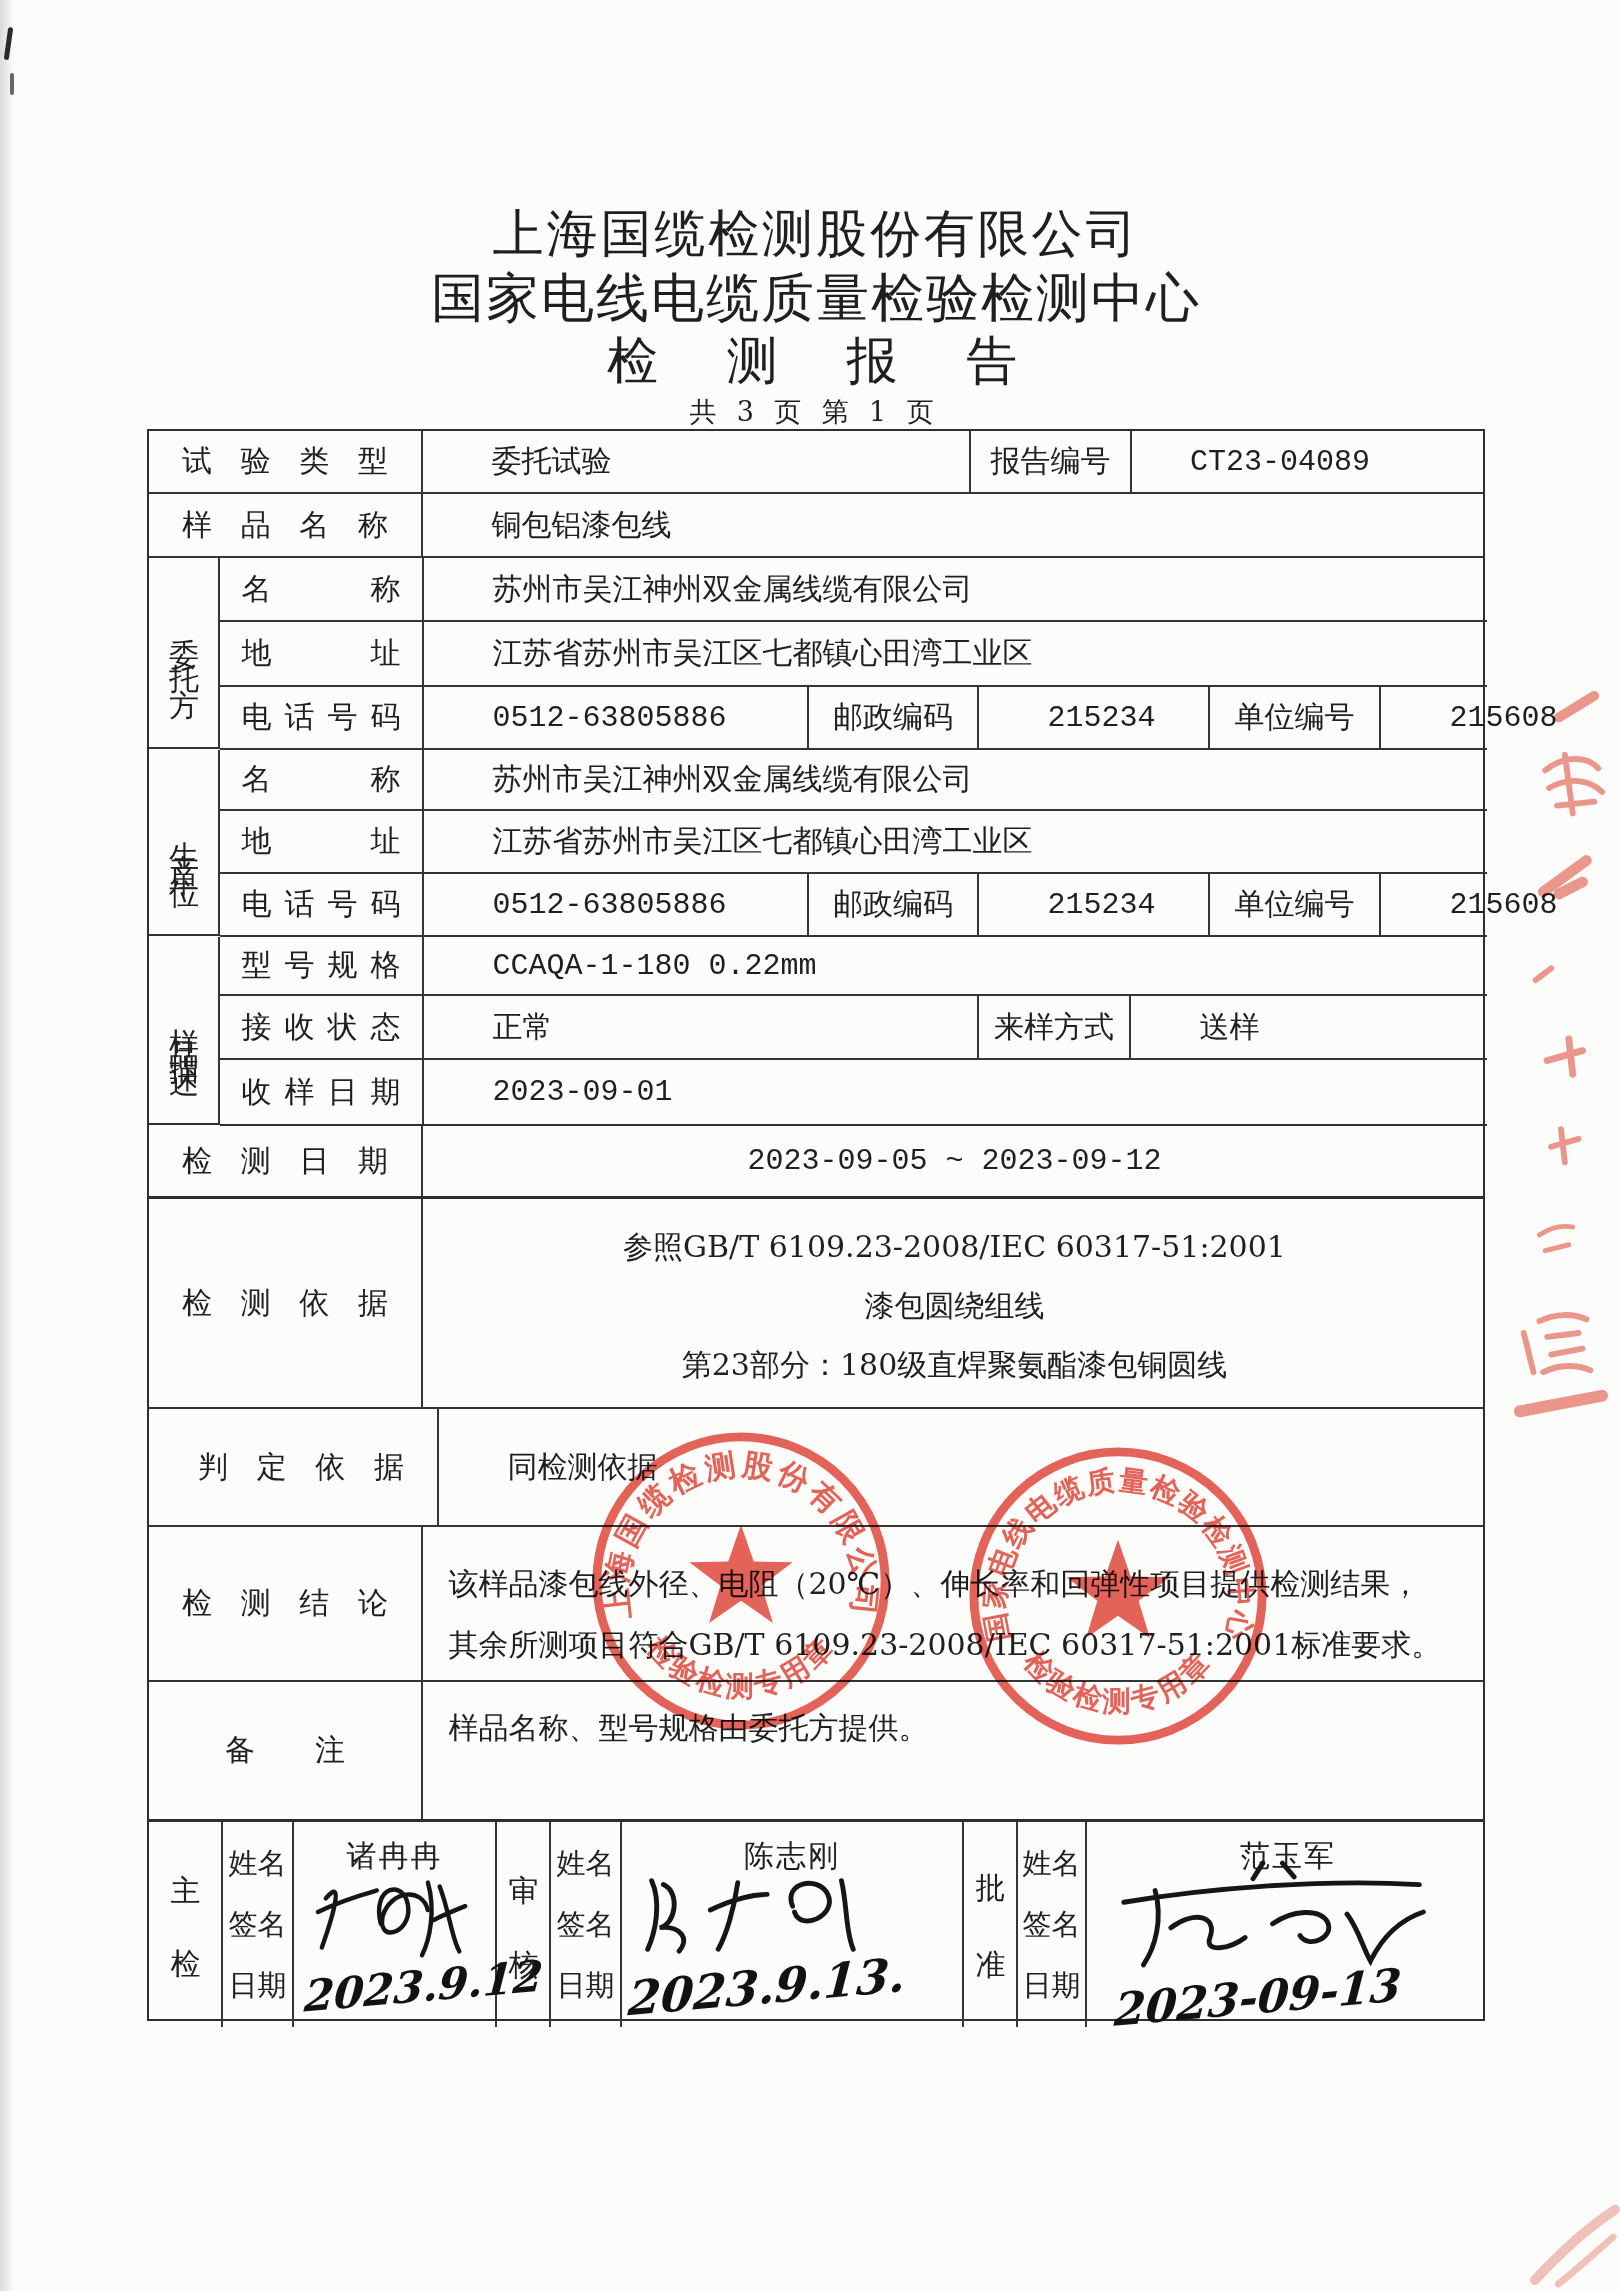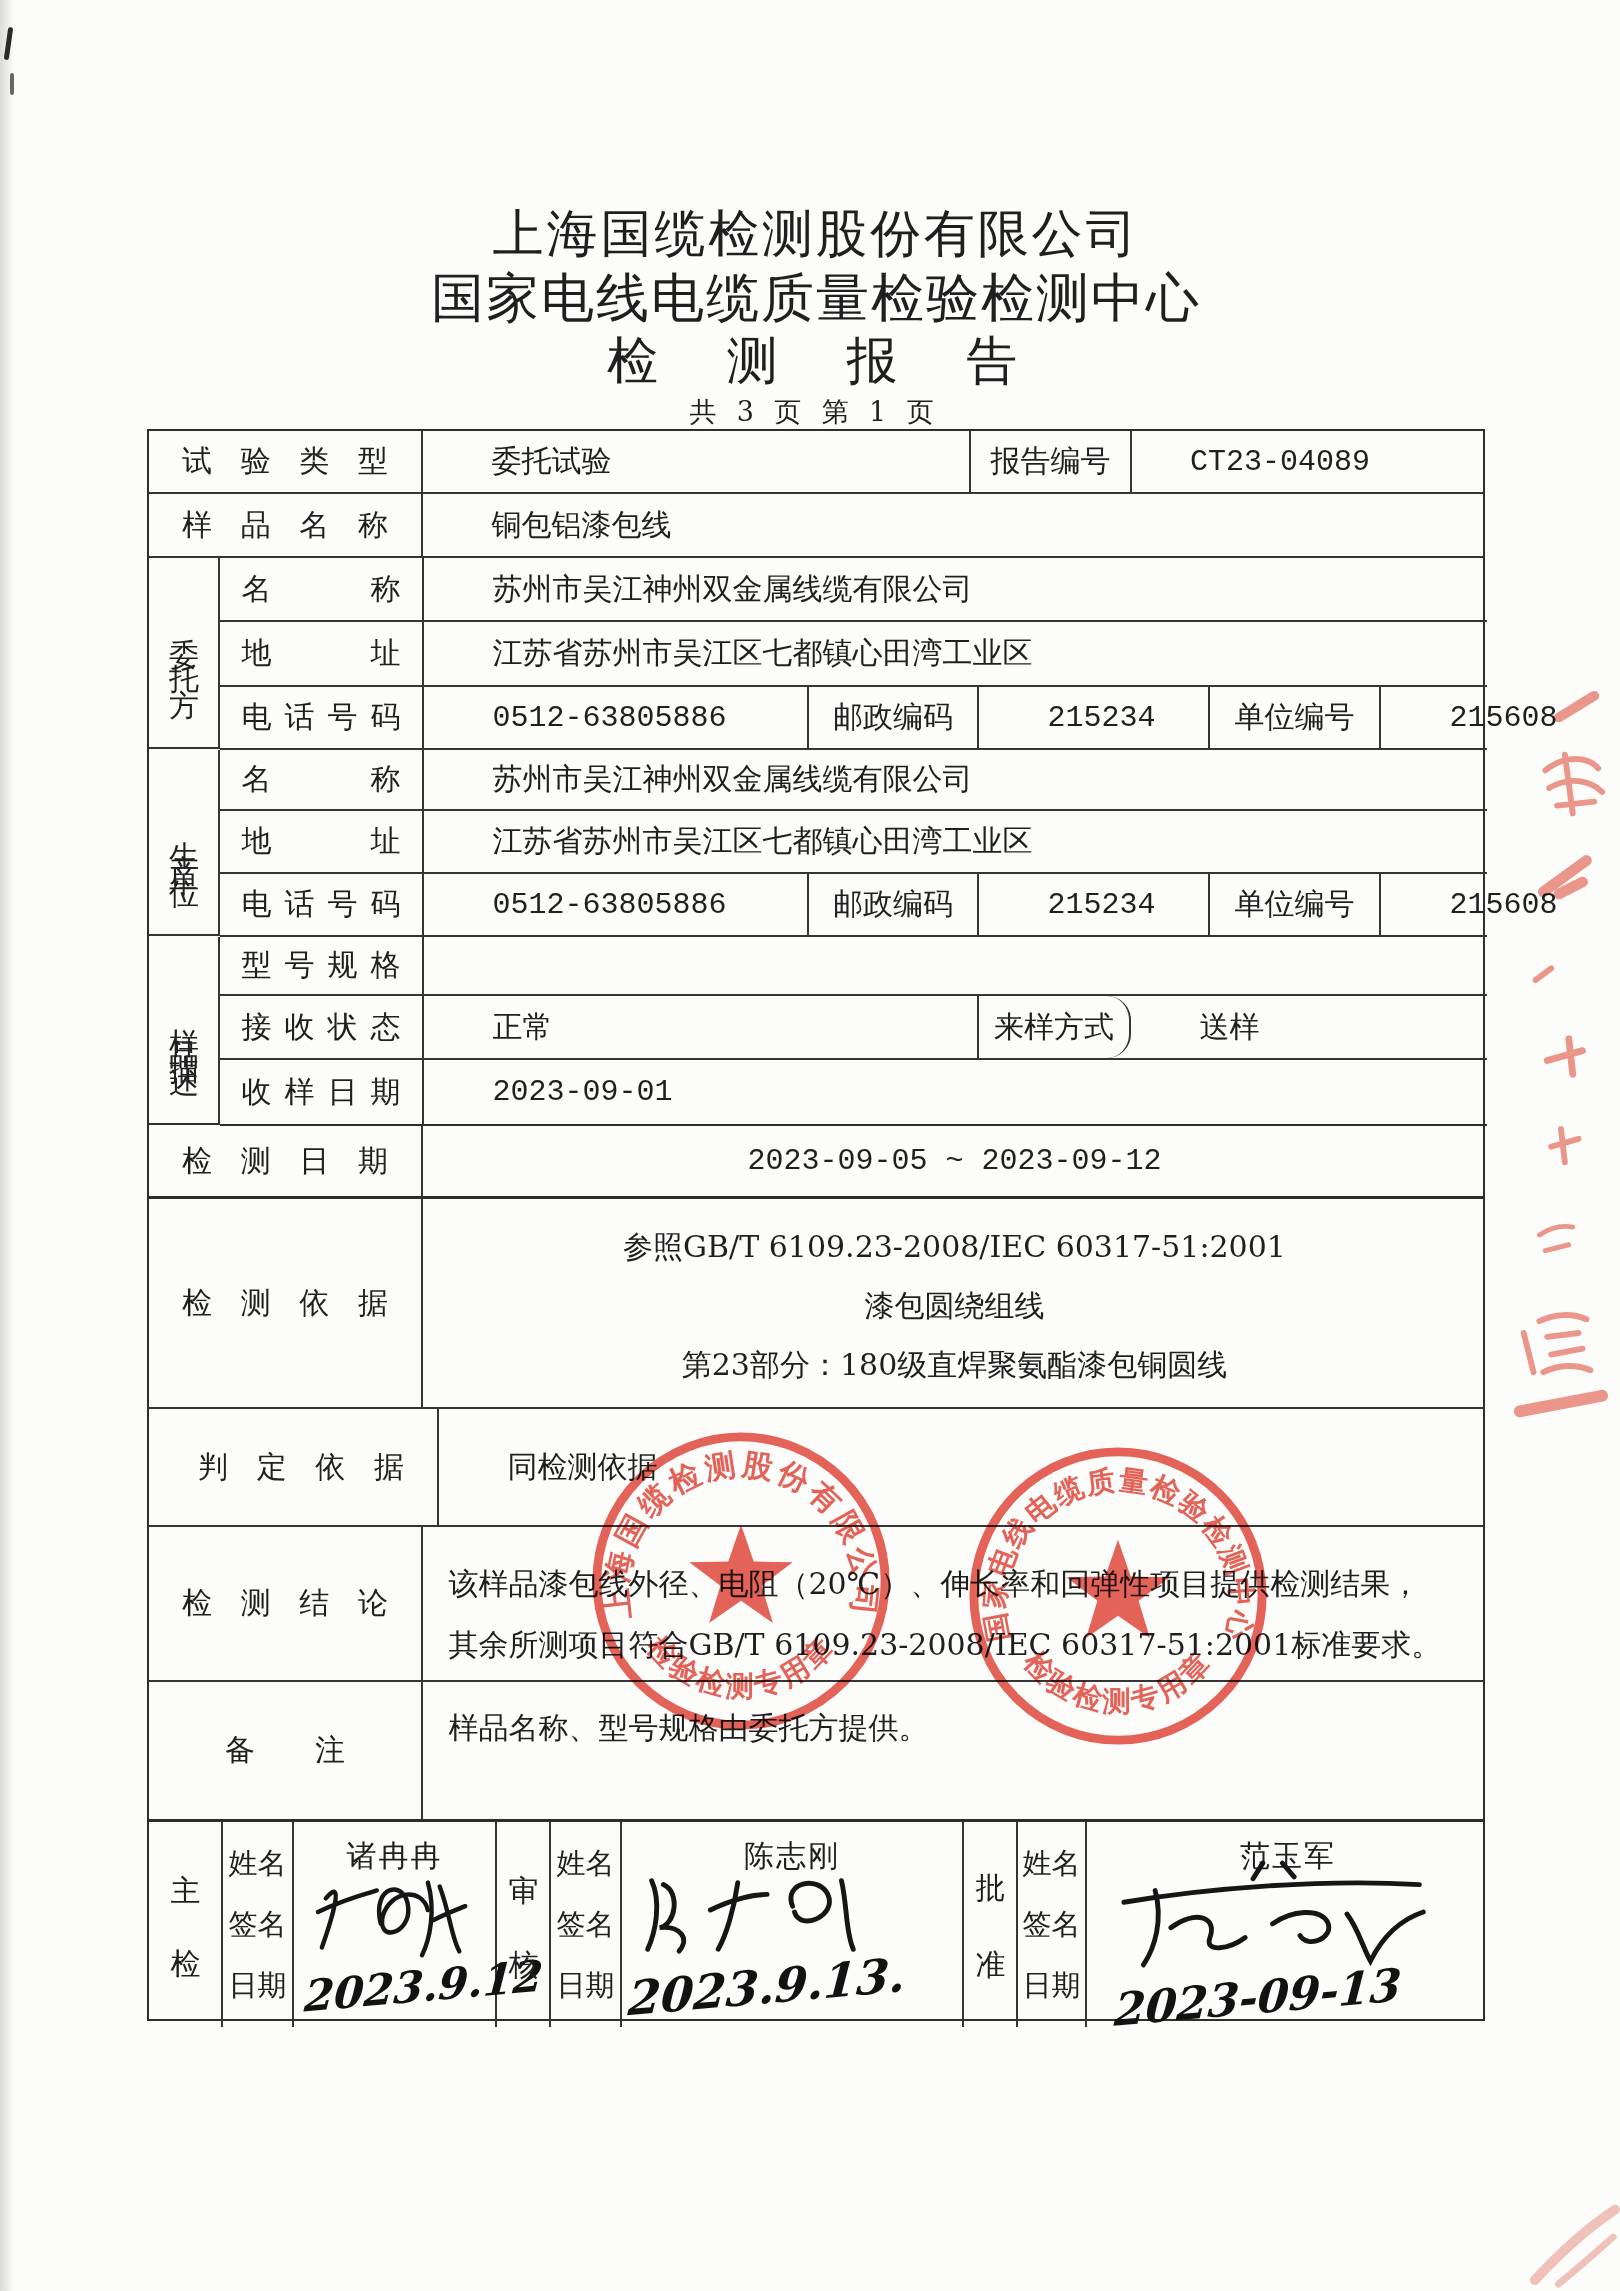"CCAQA-1-180 0.22mm" div.c { html: none -> <div> <span>CCAQA-1-180 0.22mm</span> </div> }
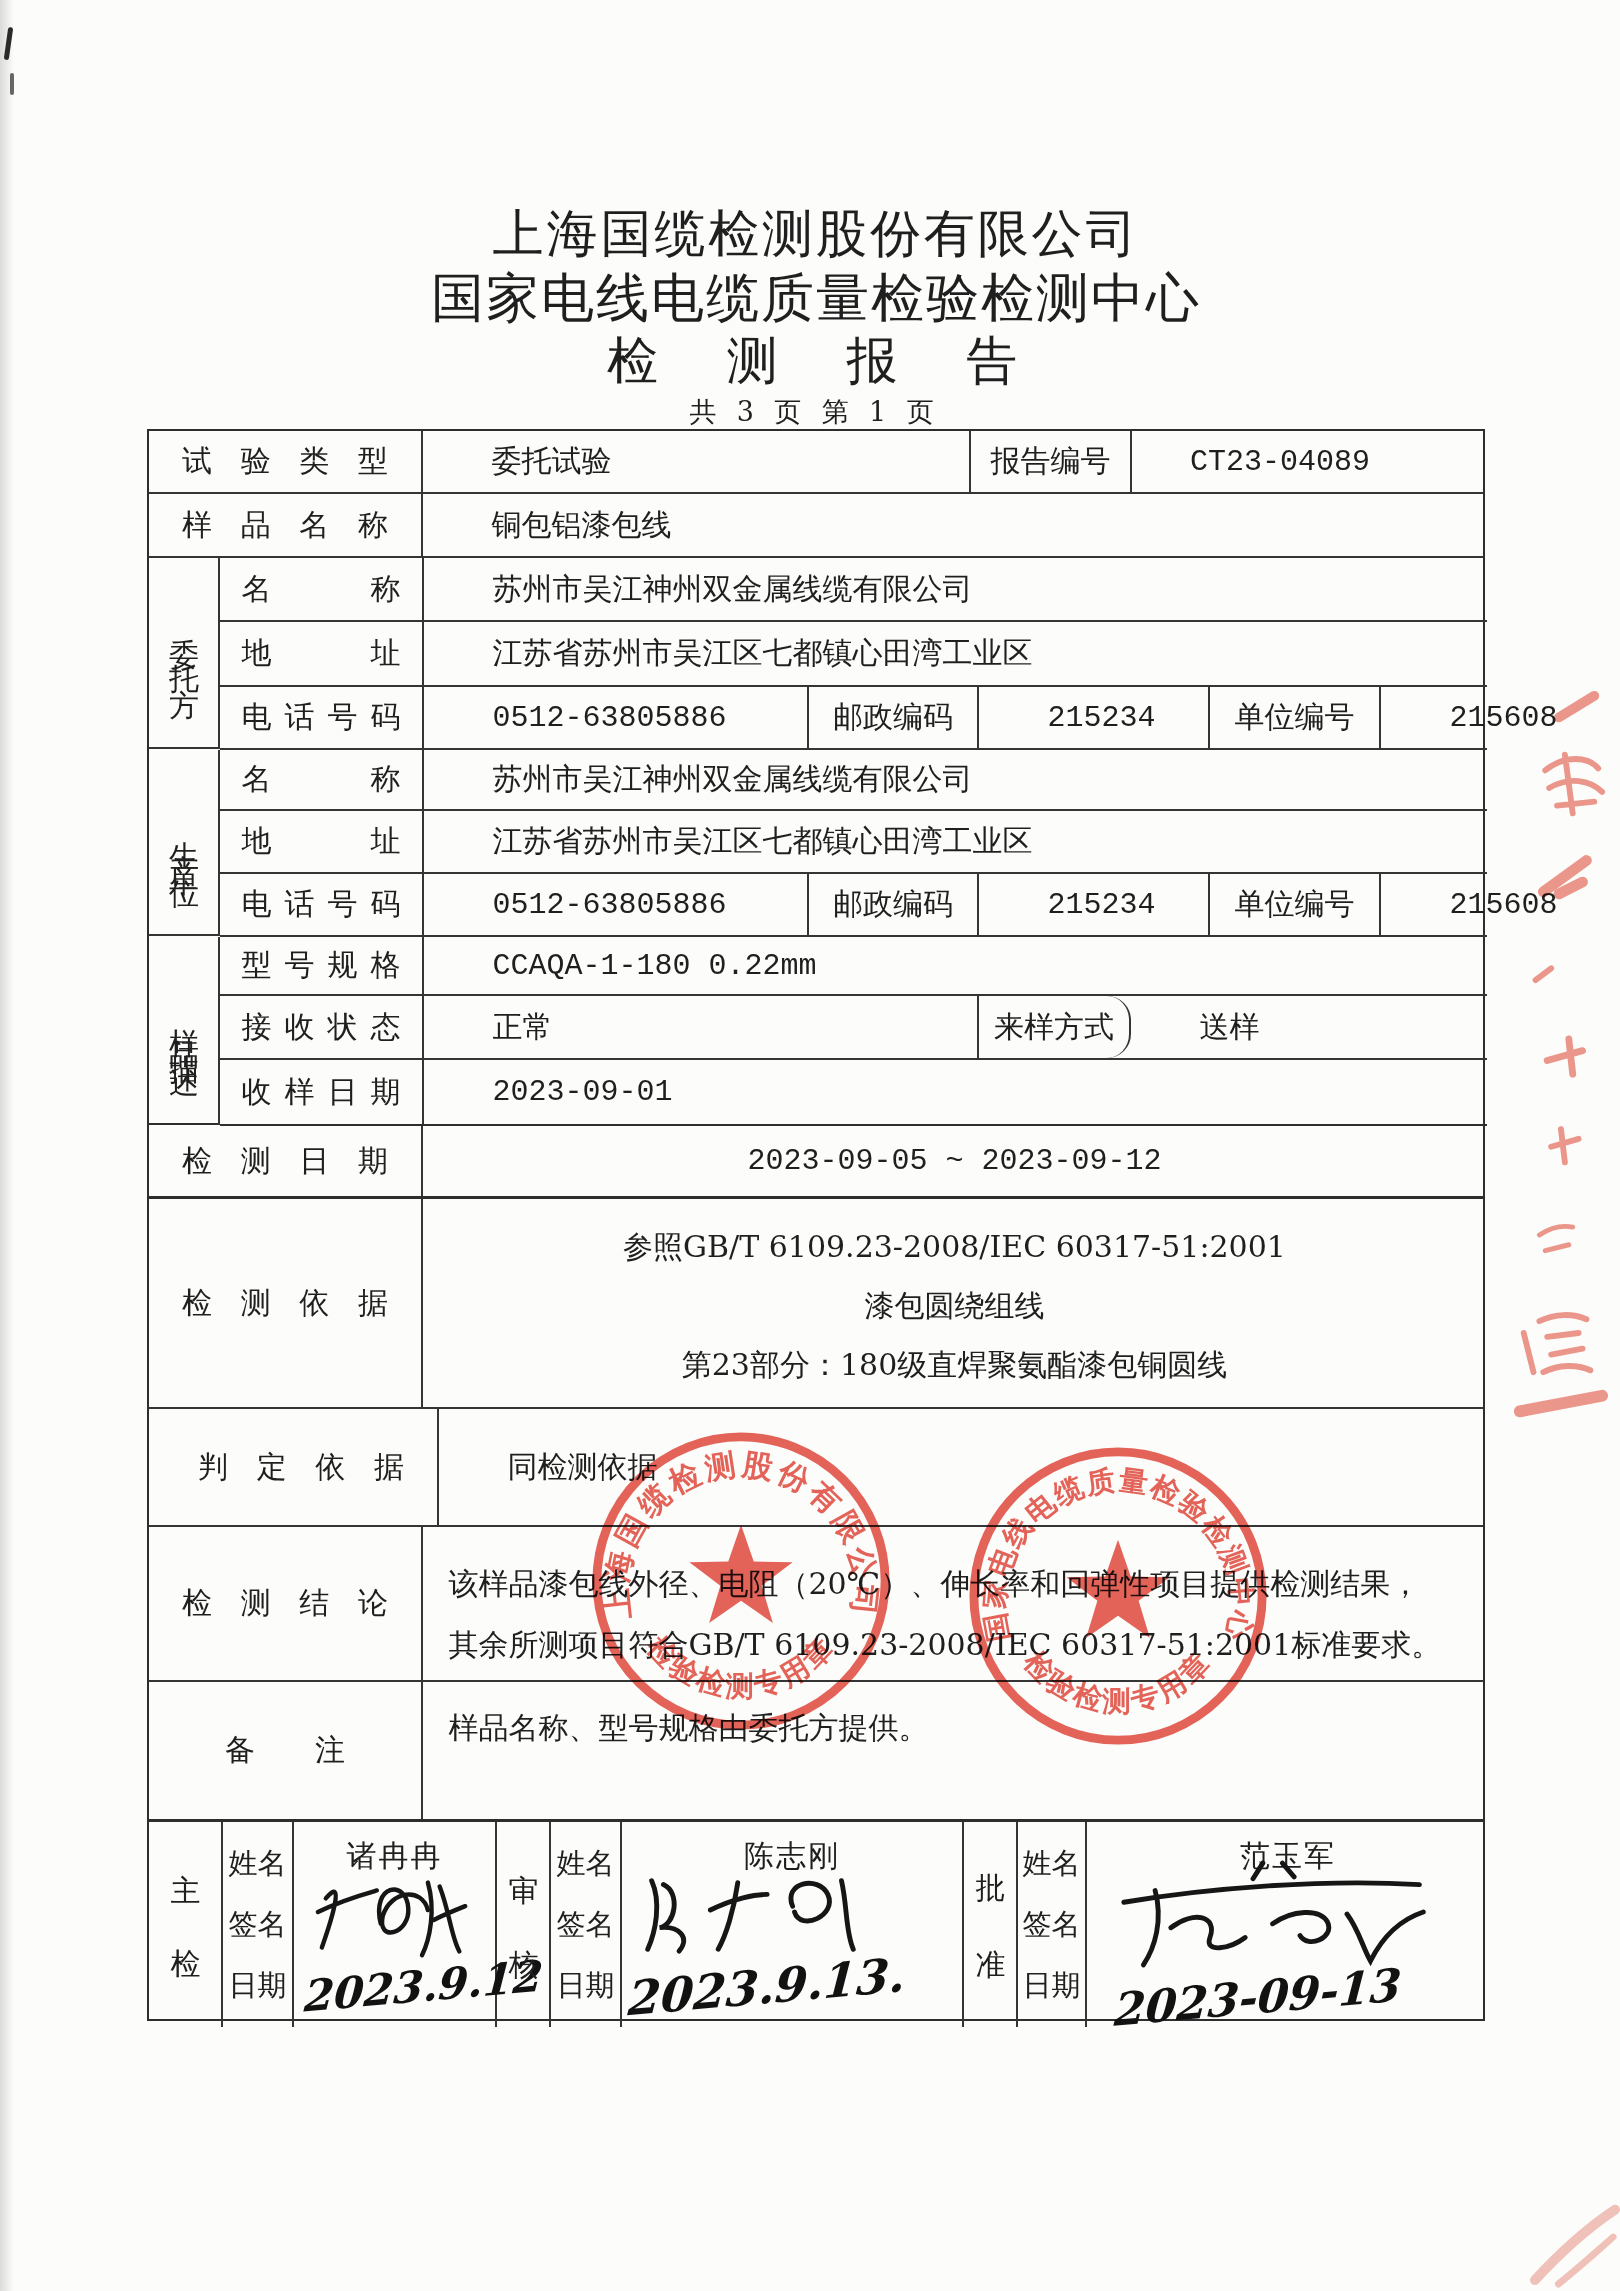"来样方式" div.c { border-radius: 24px -> none }
